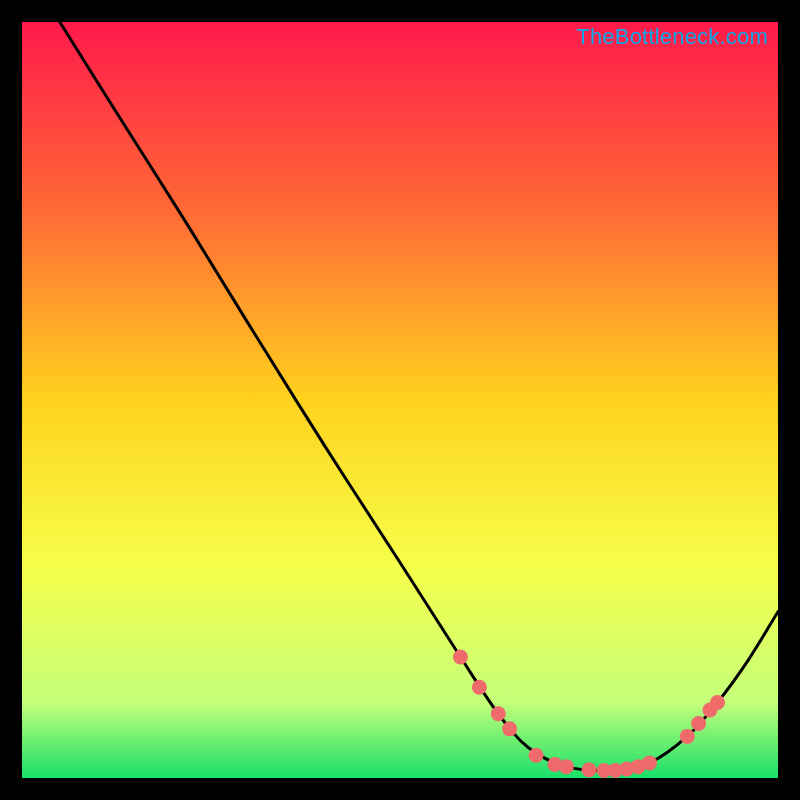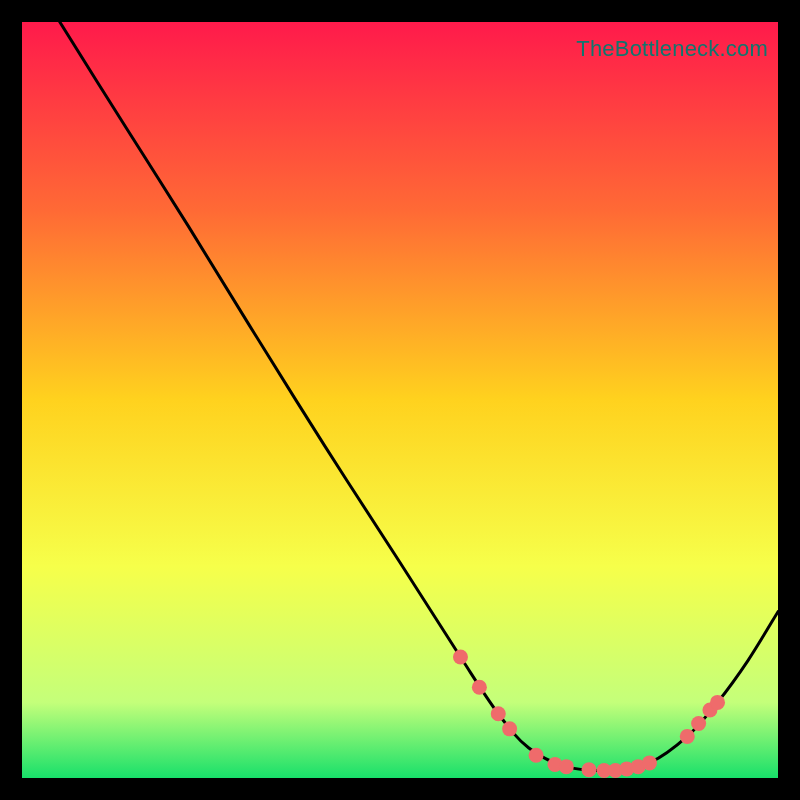"TheBottleneck.com" .watermark { color: #0f766e -> #0ea5e9; top: 14px -> 2px }
